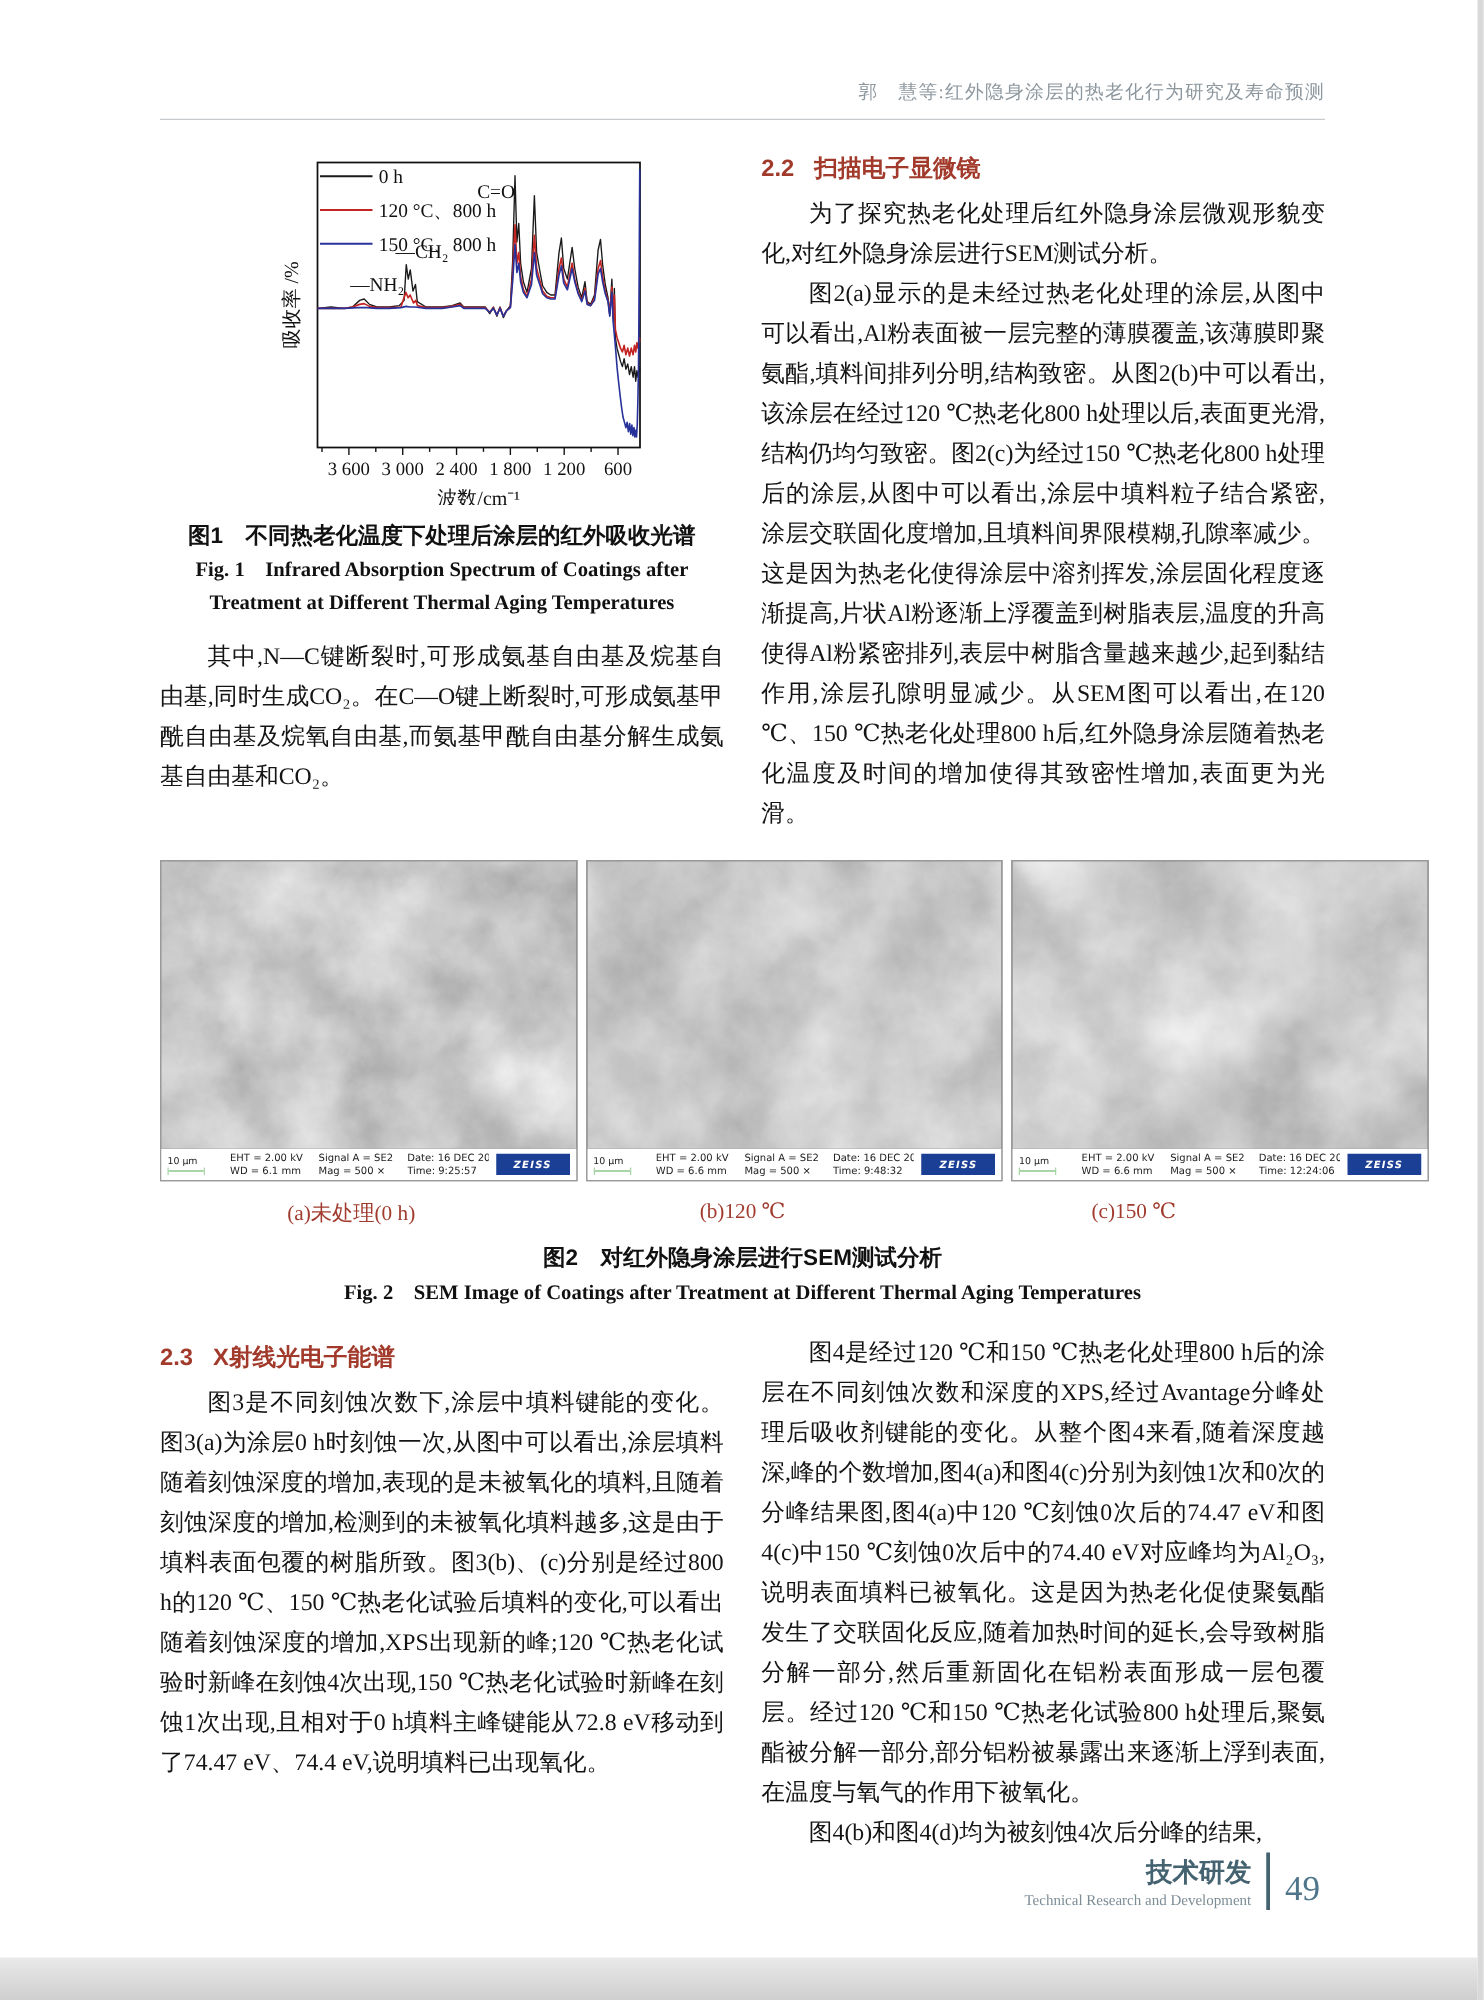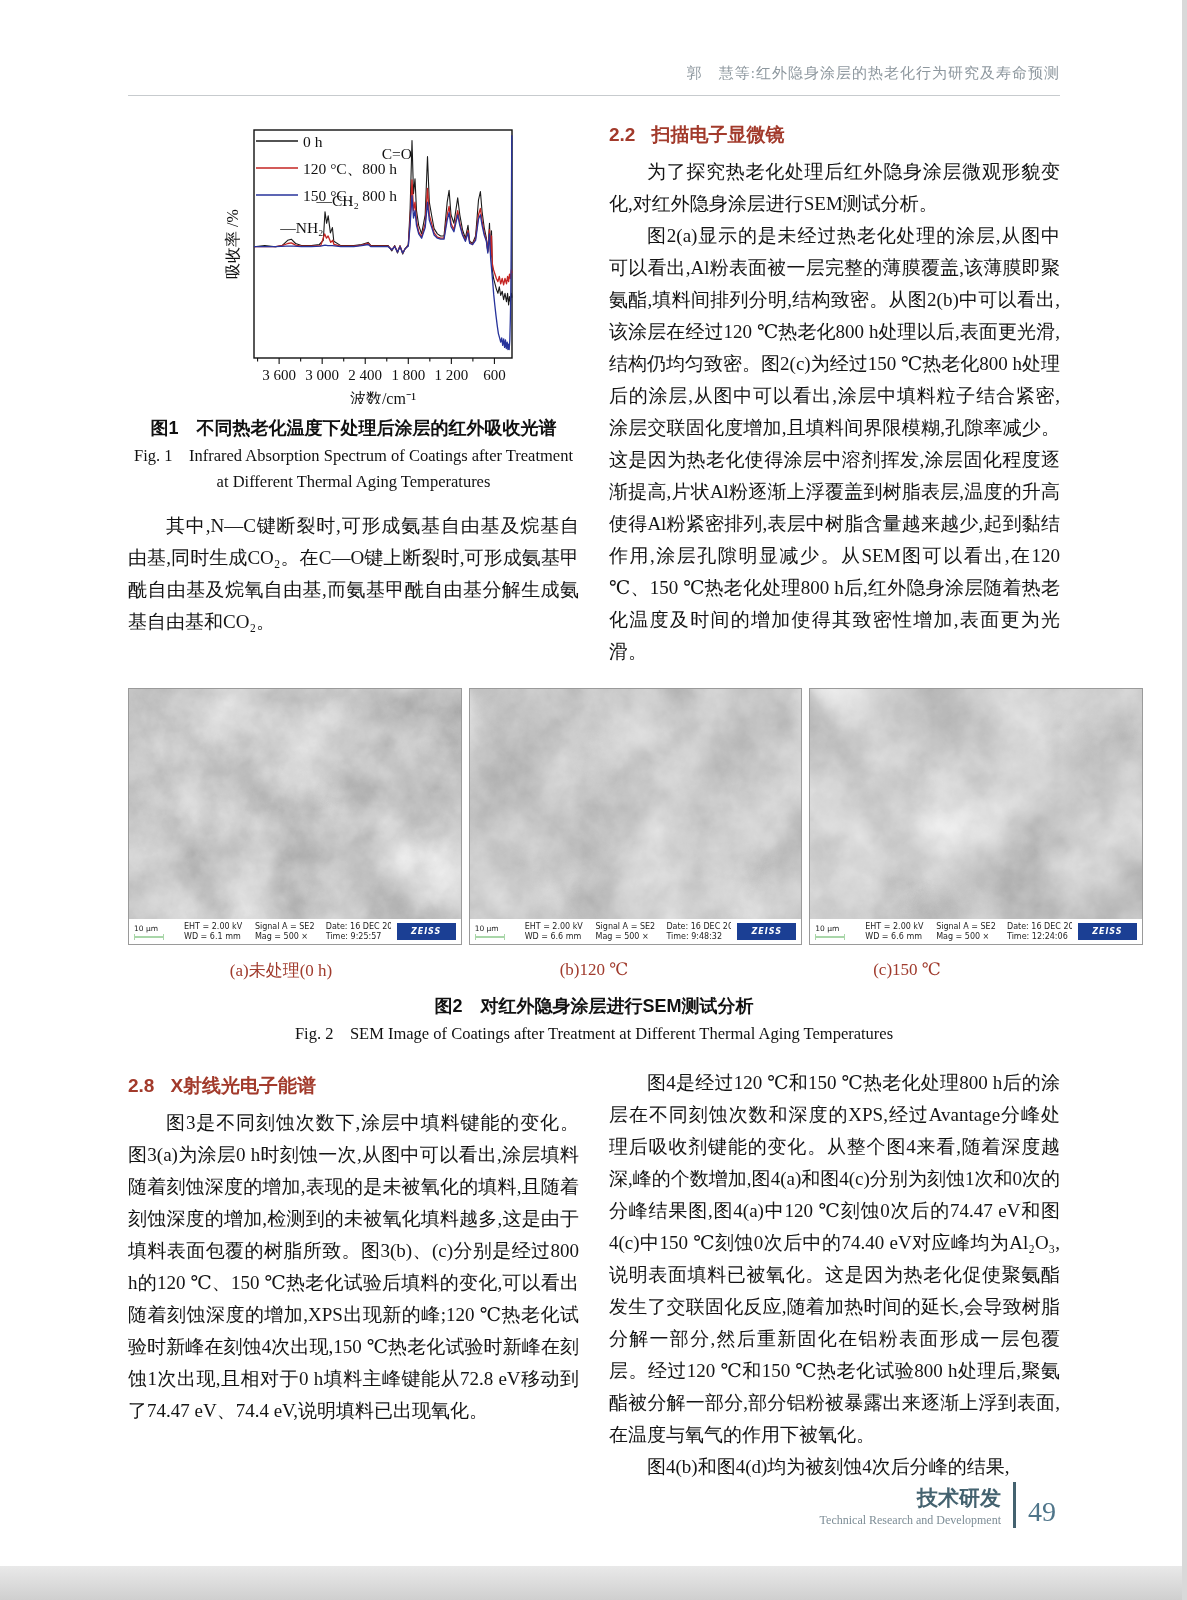"Fig. 1 Infrared Absorption Spectrum" .cap-en { font-weight: normal -> bold }
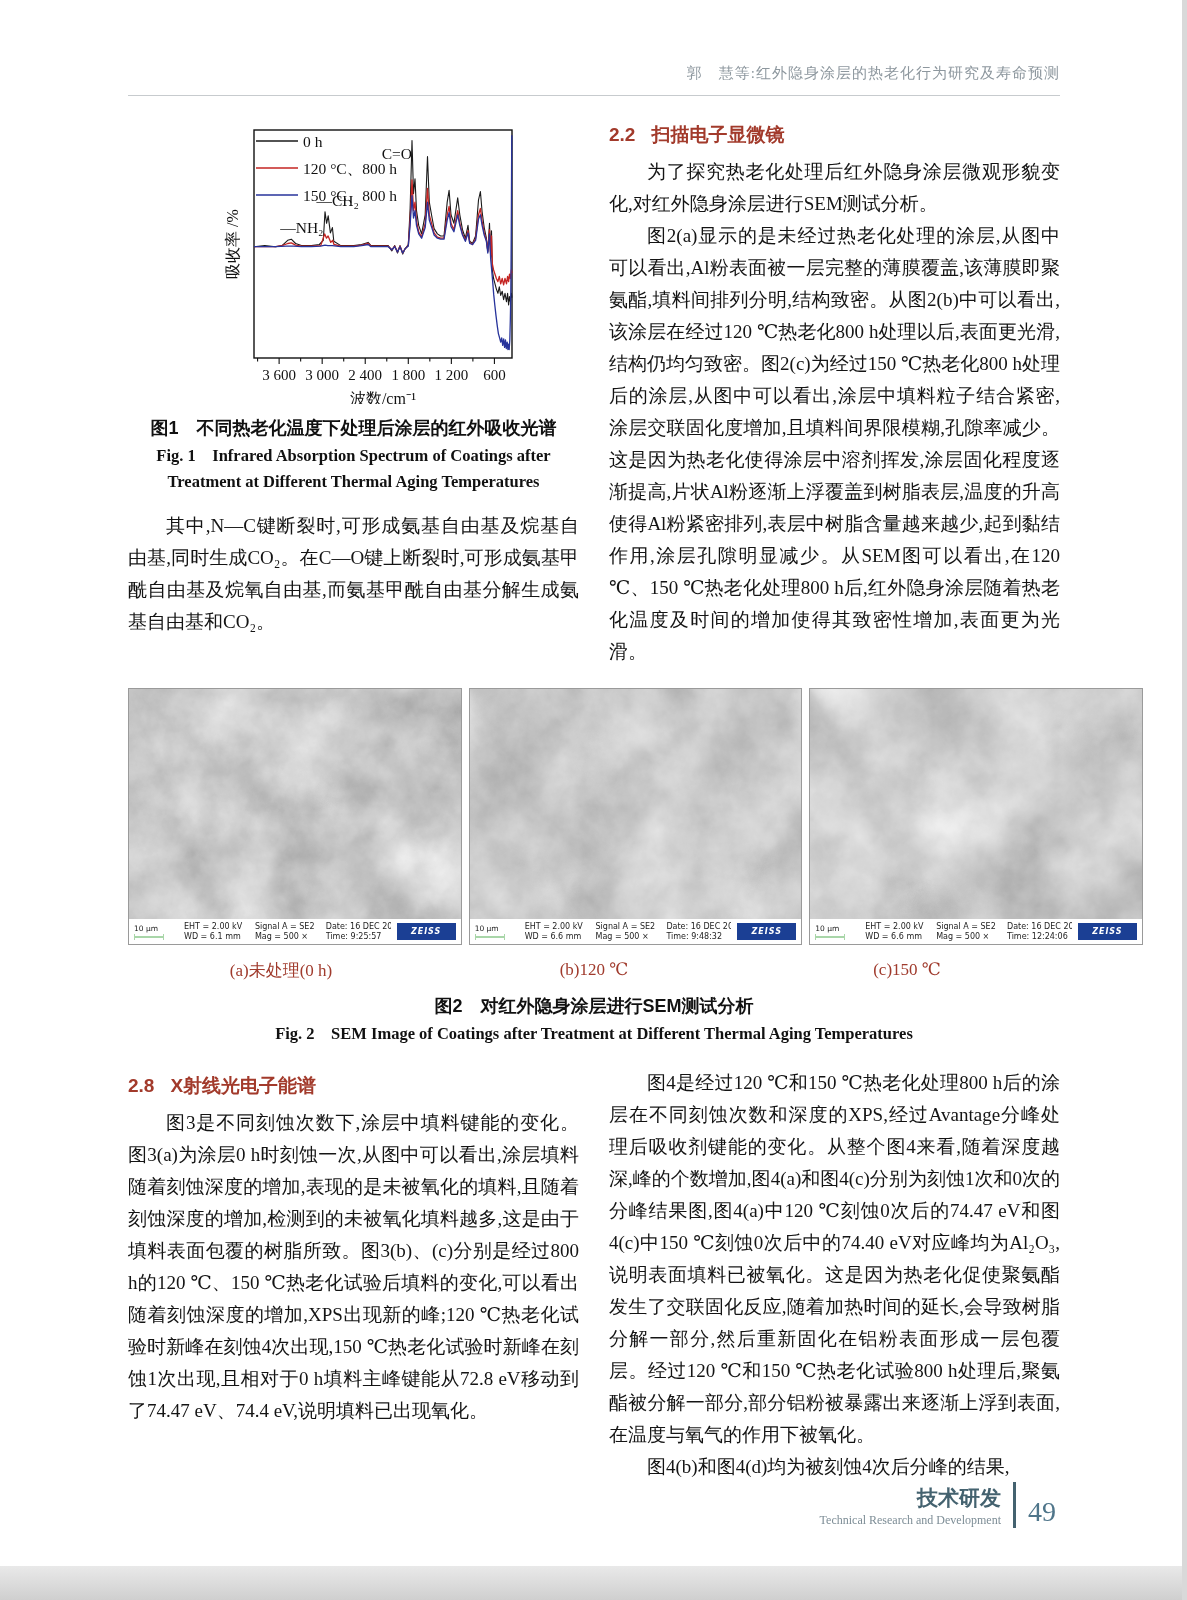"2.8" span.sec-num { text: 2.8 -> 2.3 }
